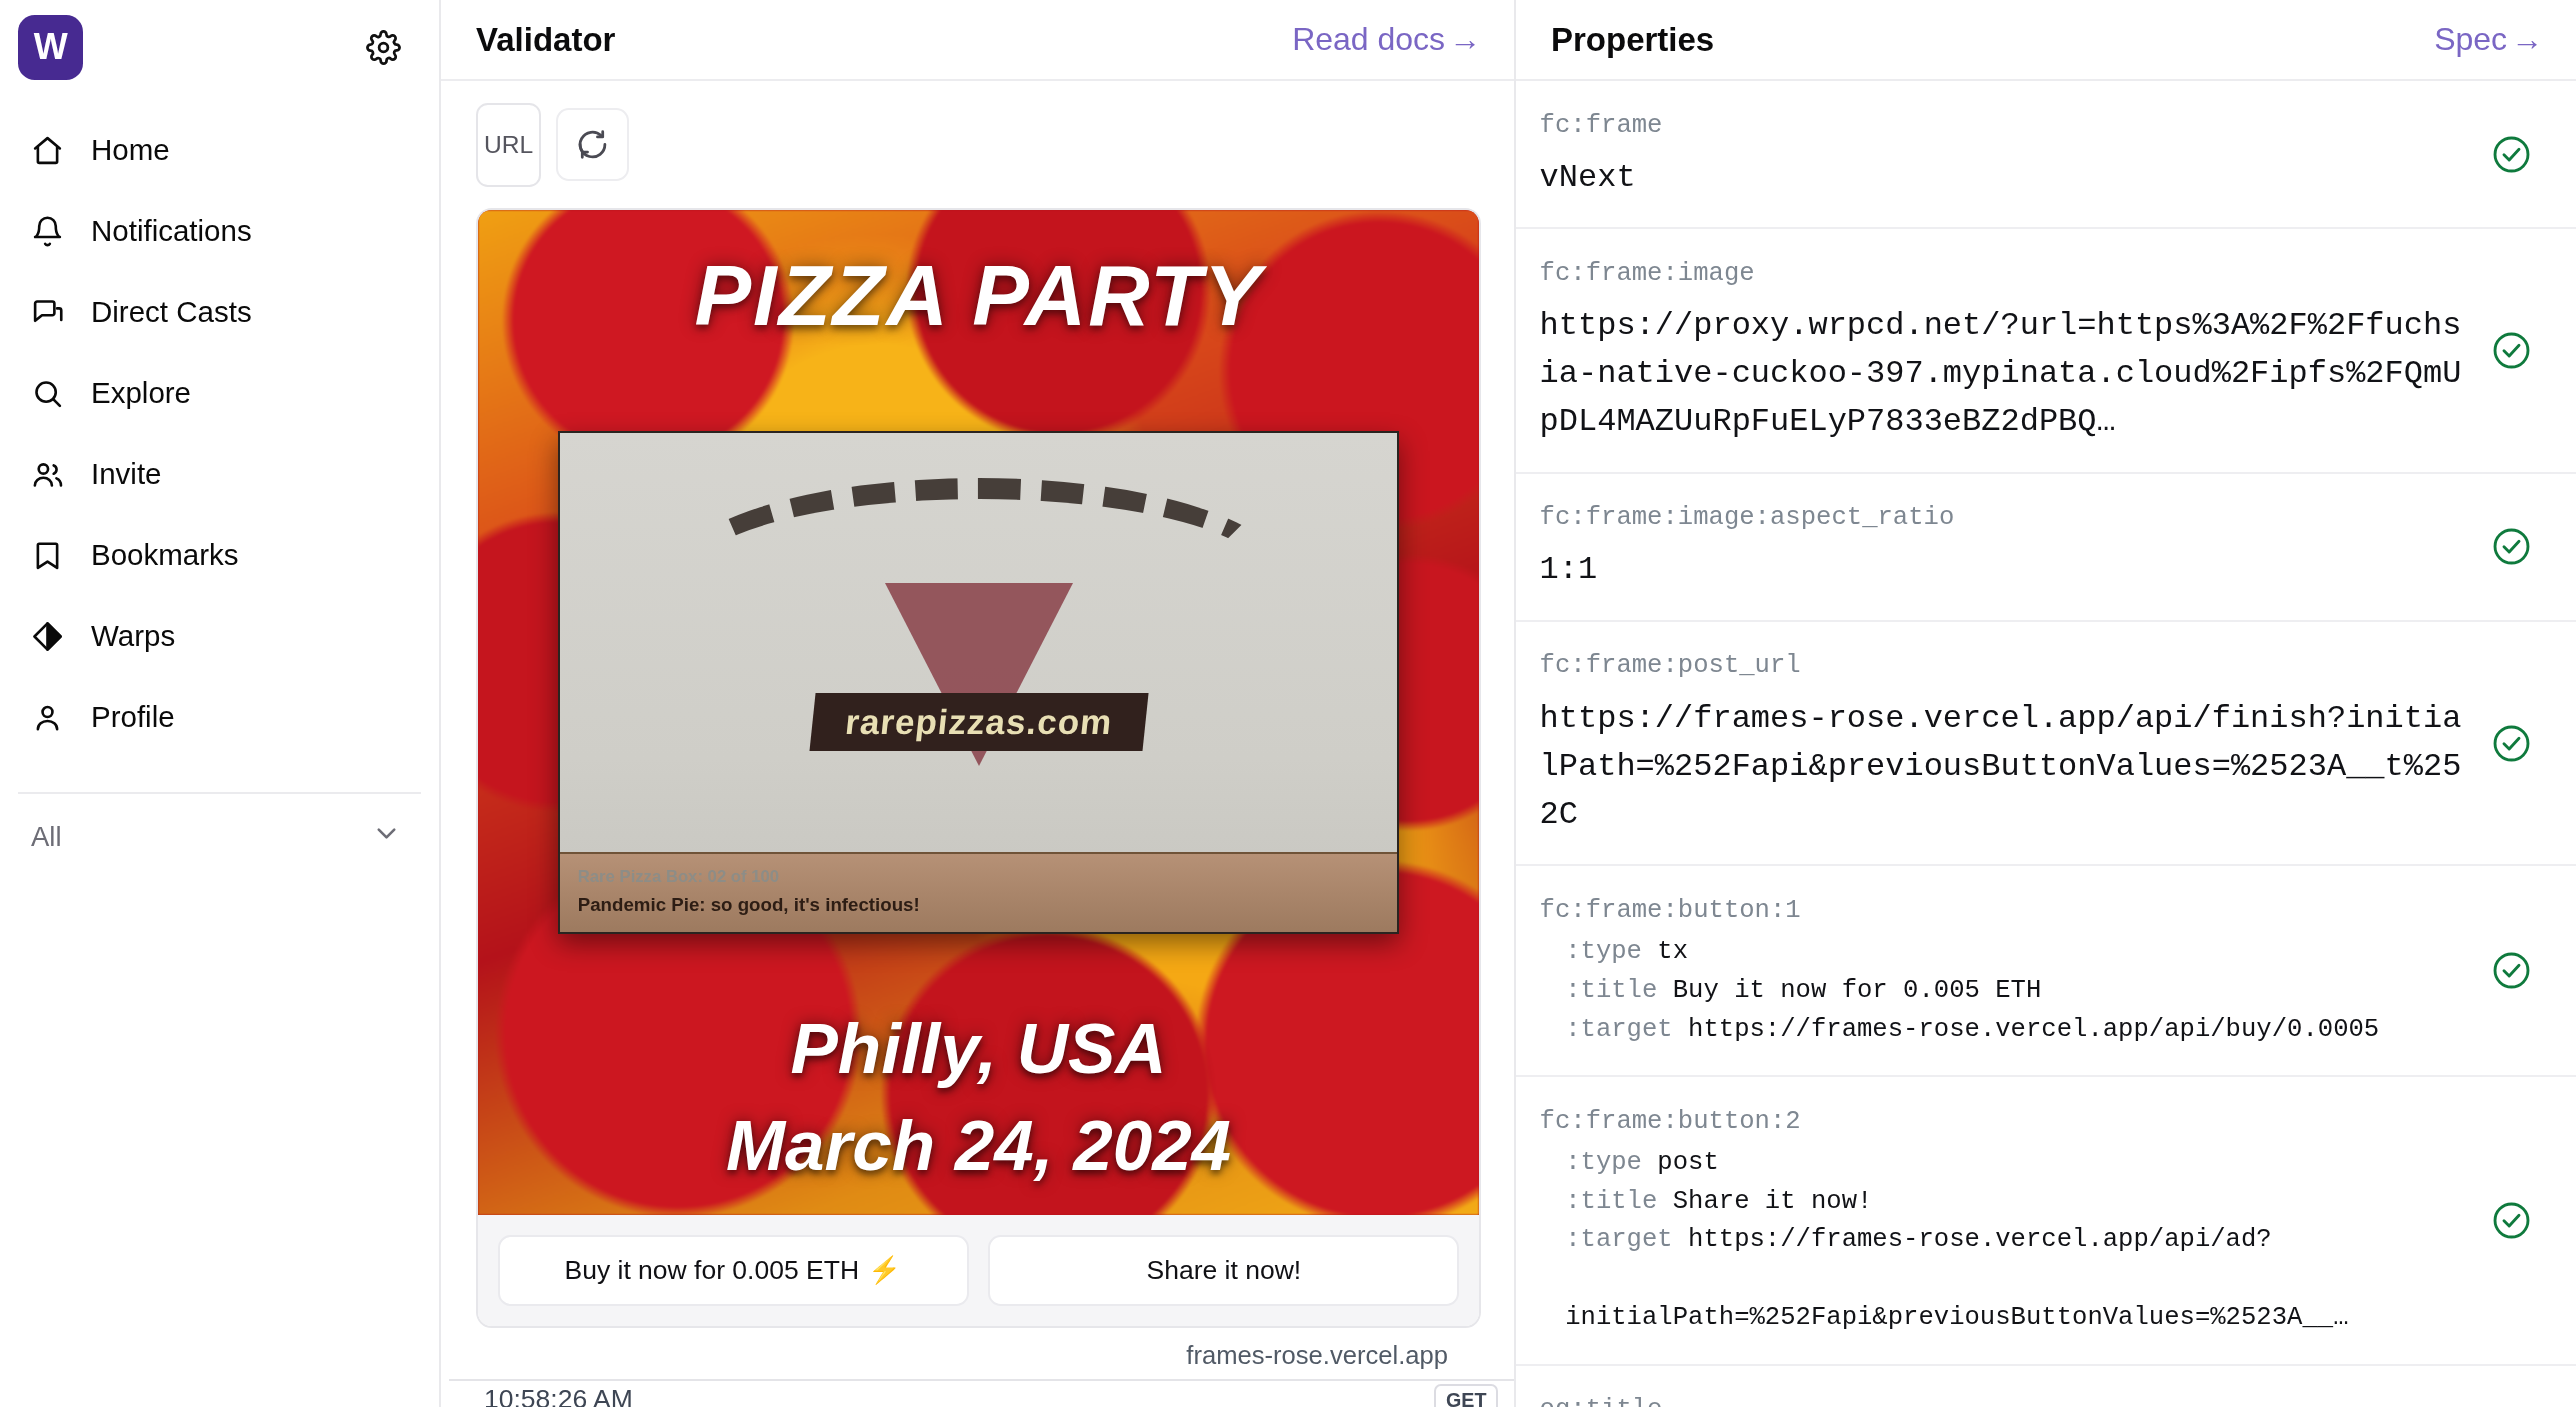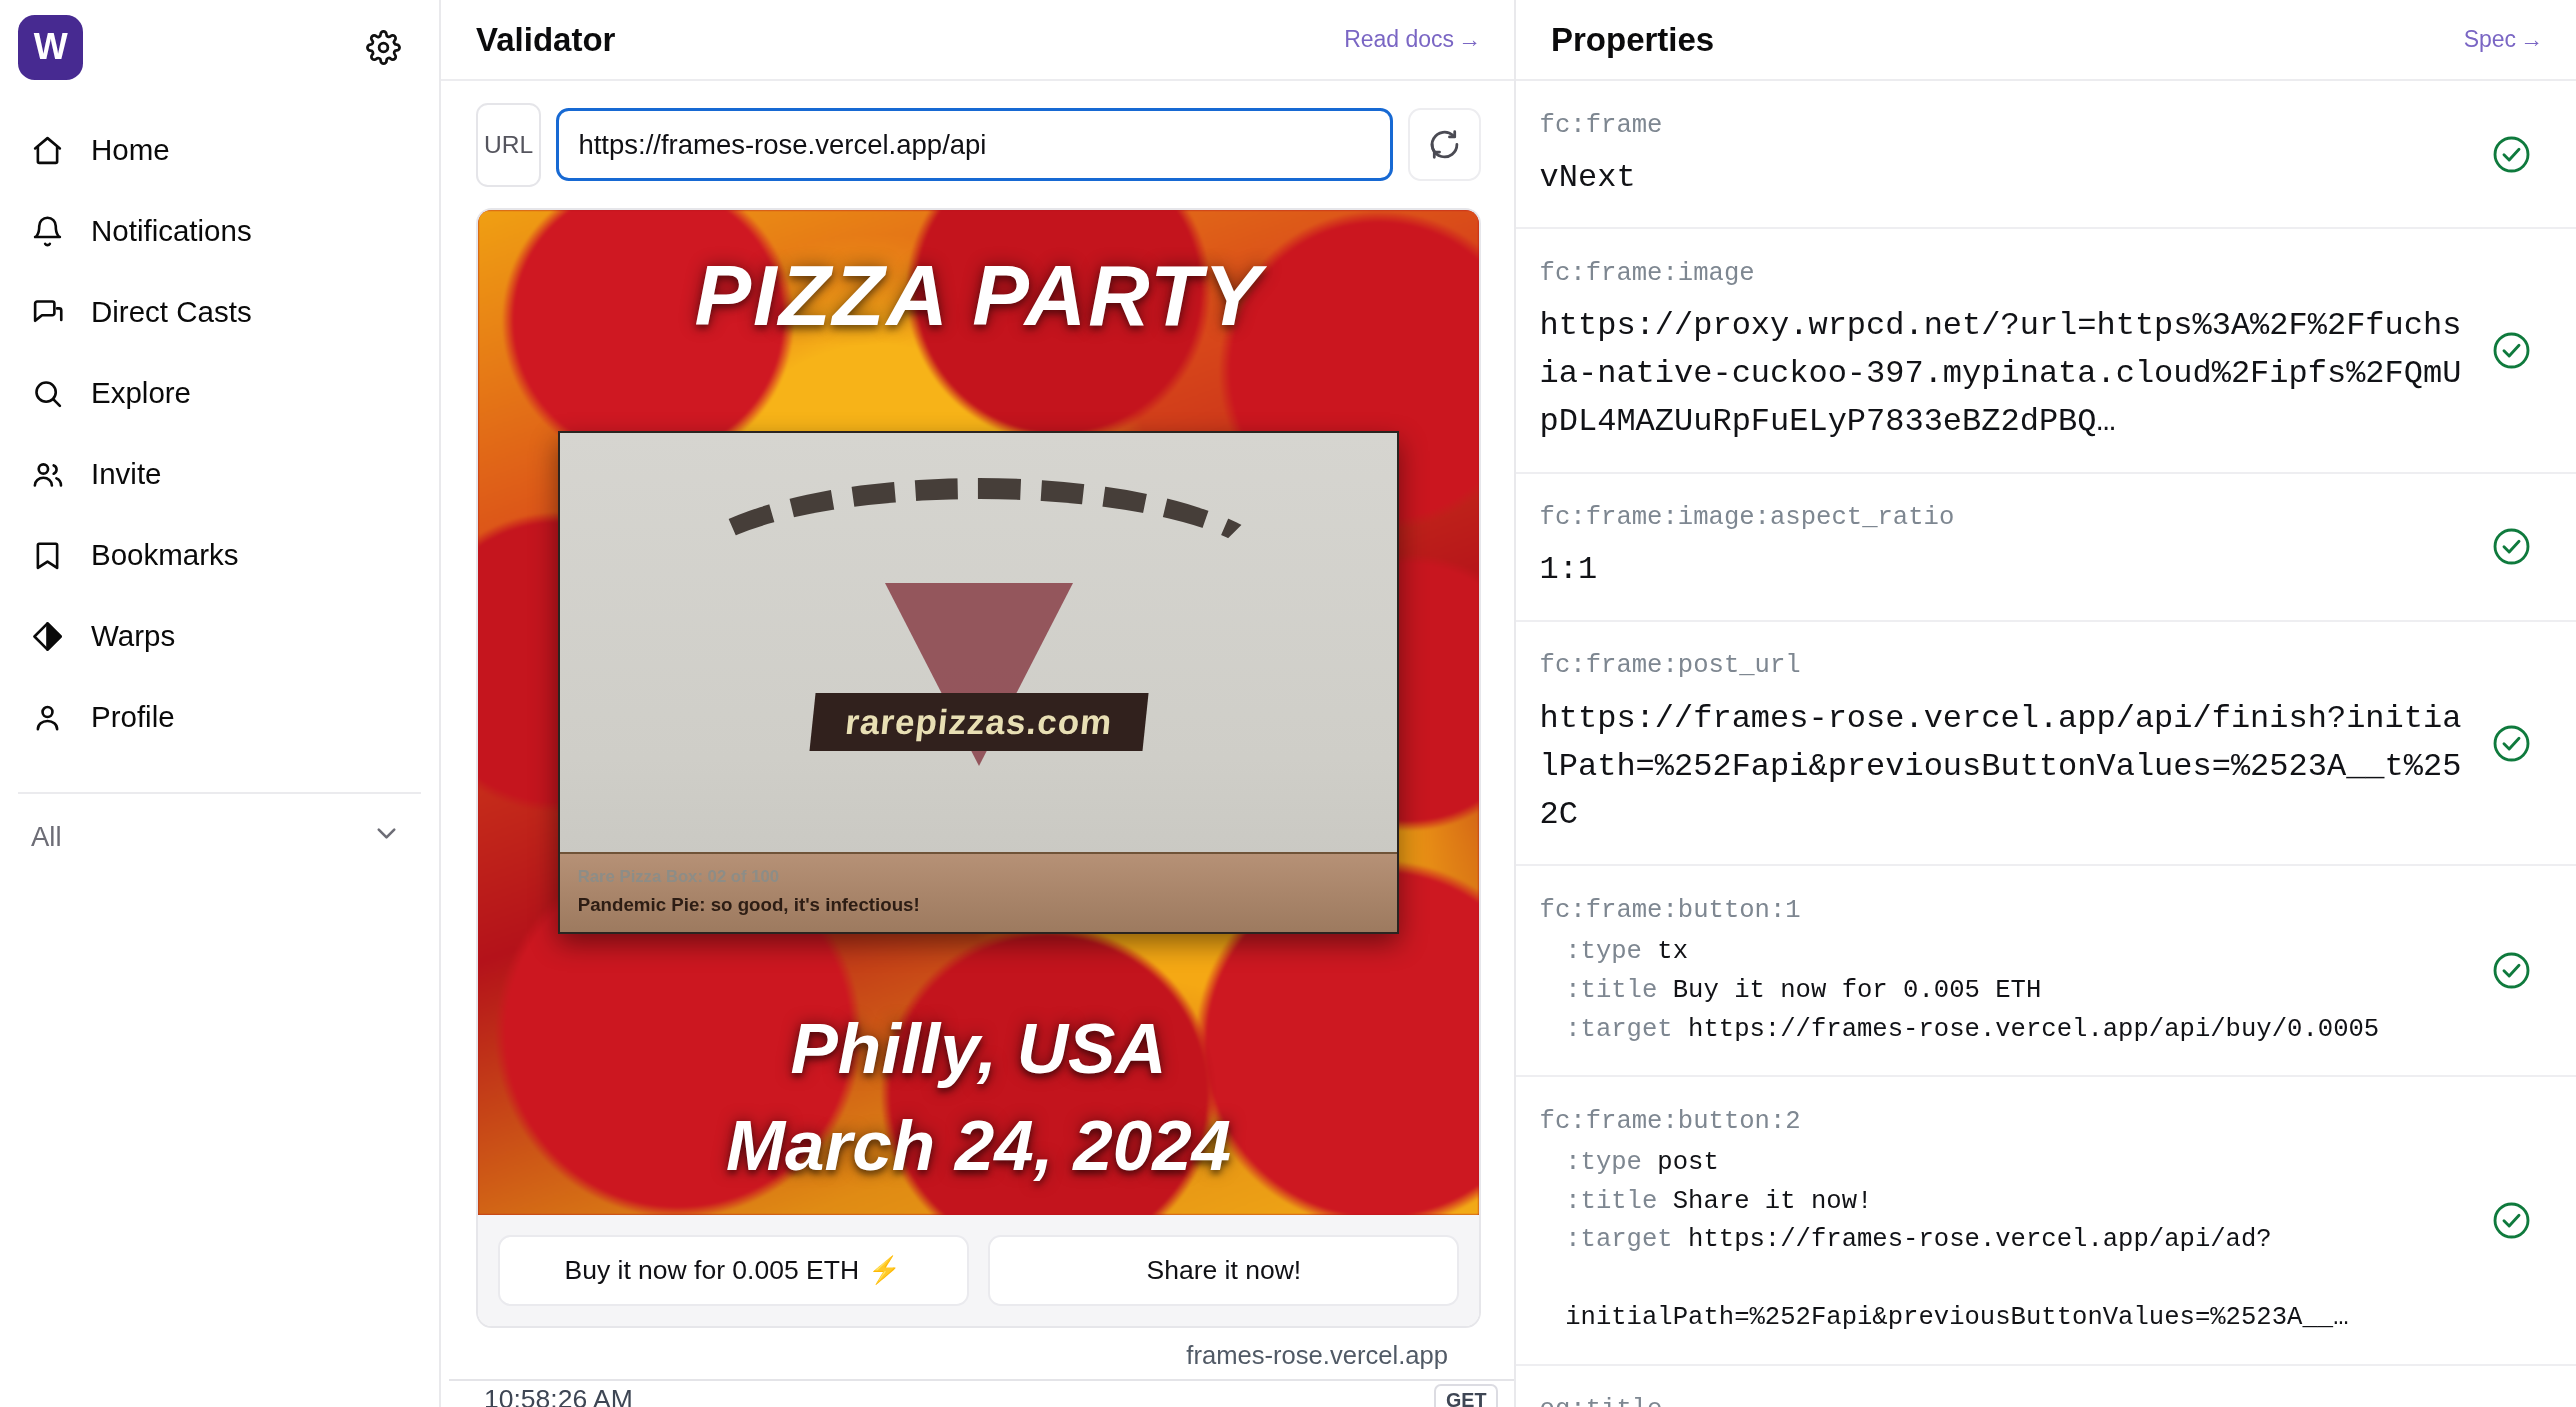"Read docs" .head-link { font-size: 23px -> 32px }
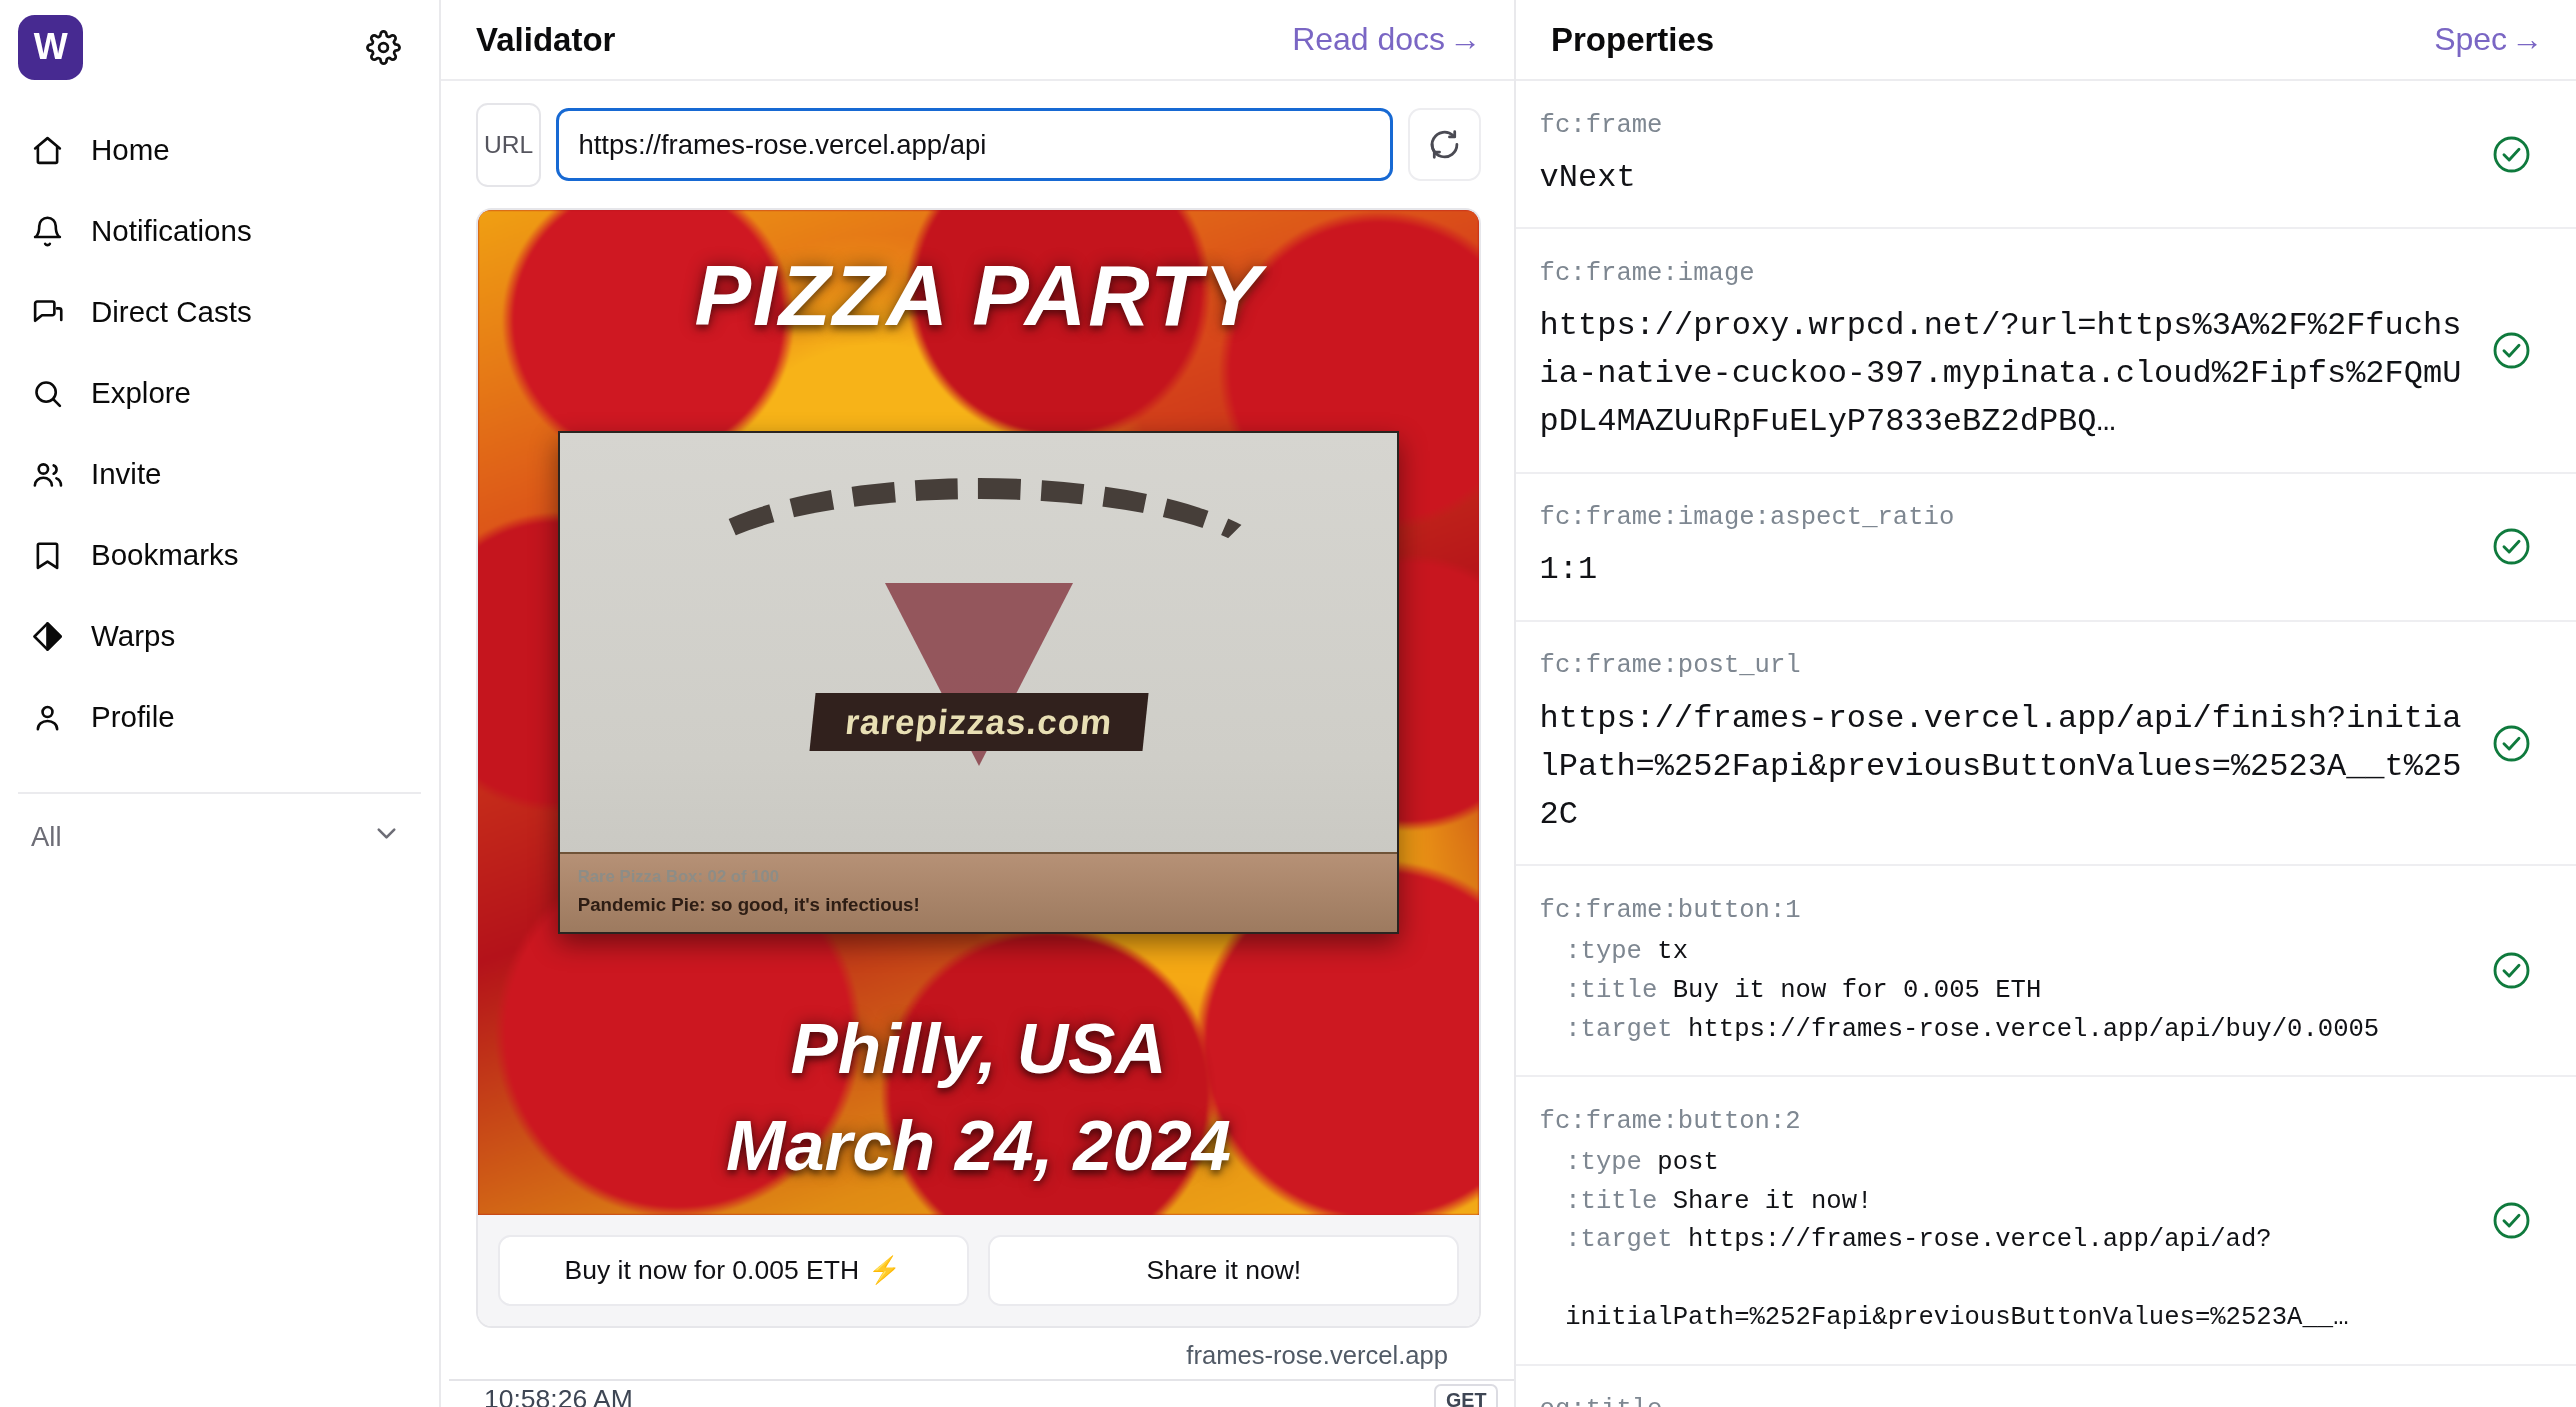"https://frames-rose.vercel.app/api" div.url-input { html: <div>https://frames-rose.vercel.app/api</div> -> none }
